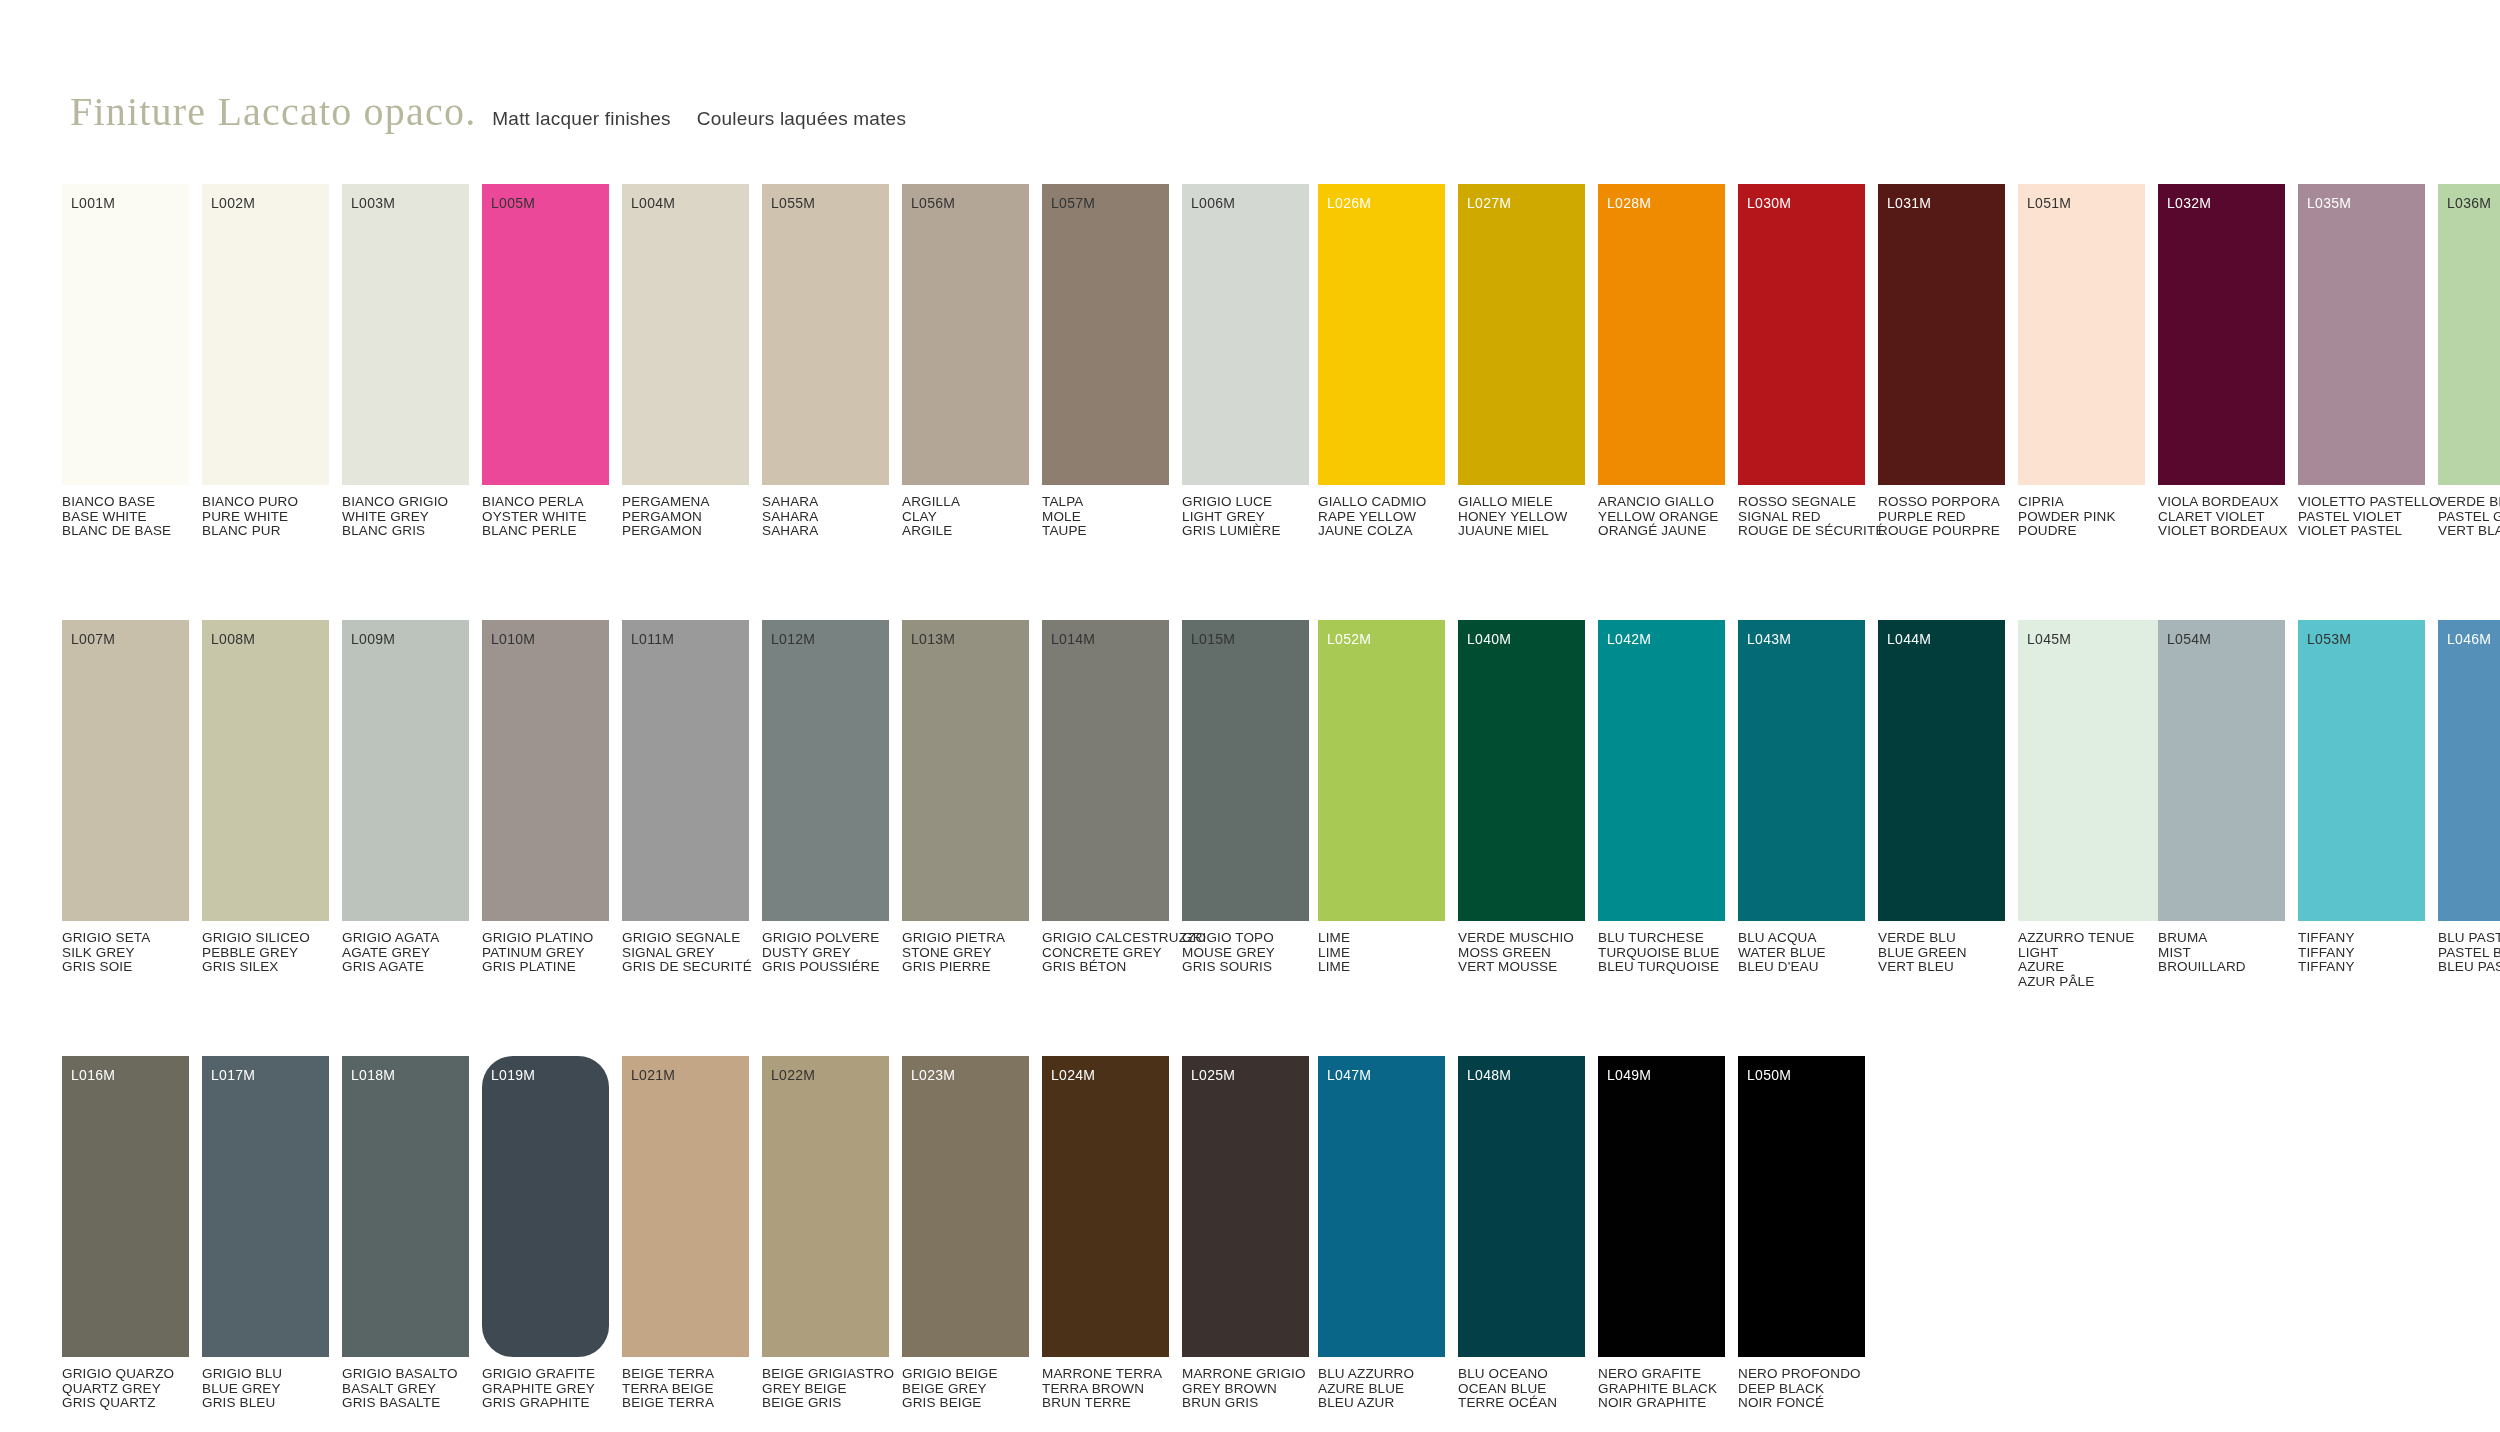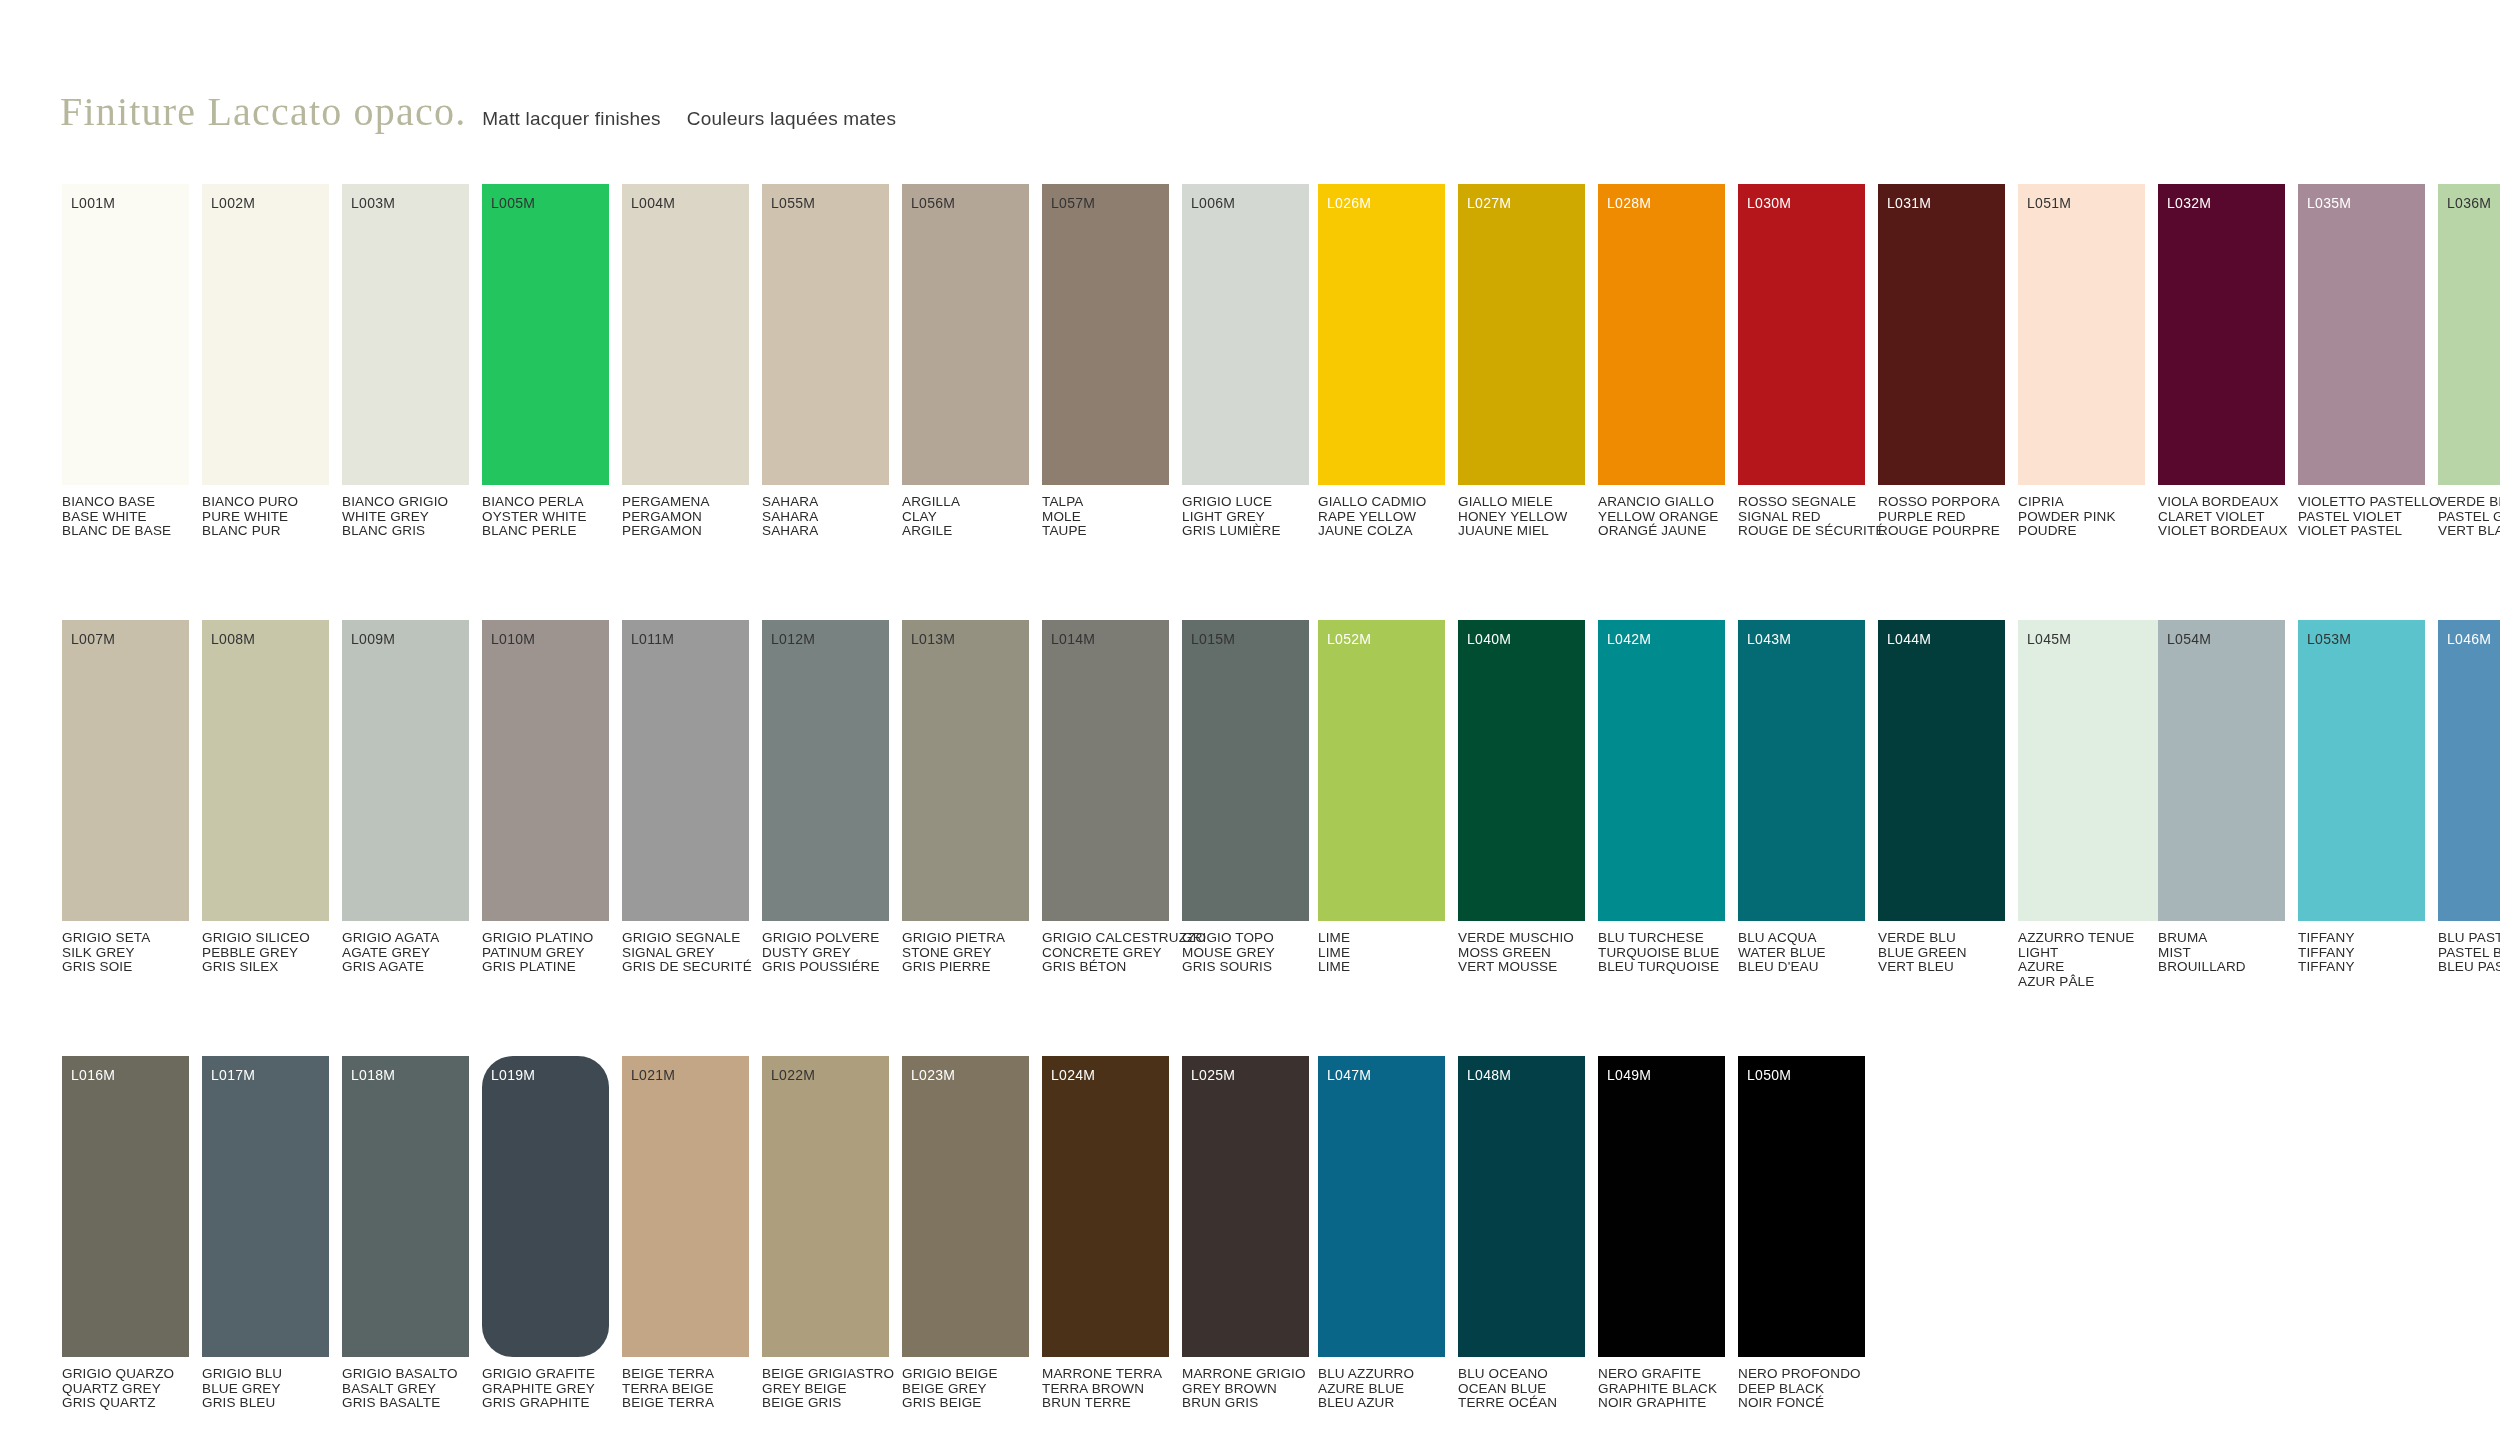"Finiture Laccato opaco." .header { left: 60px -> 70px }
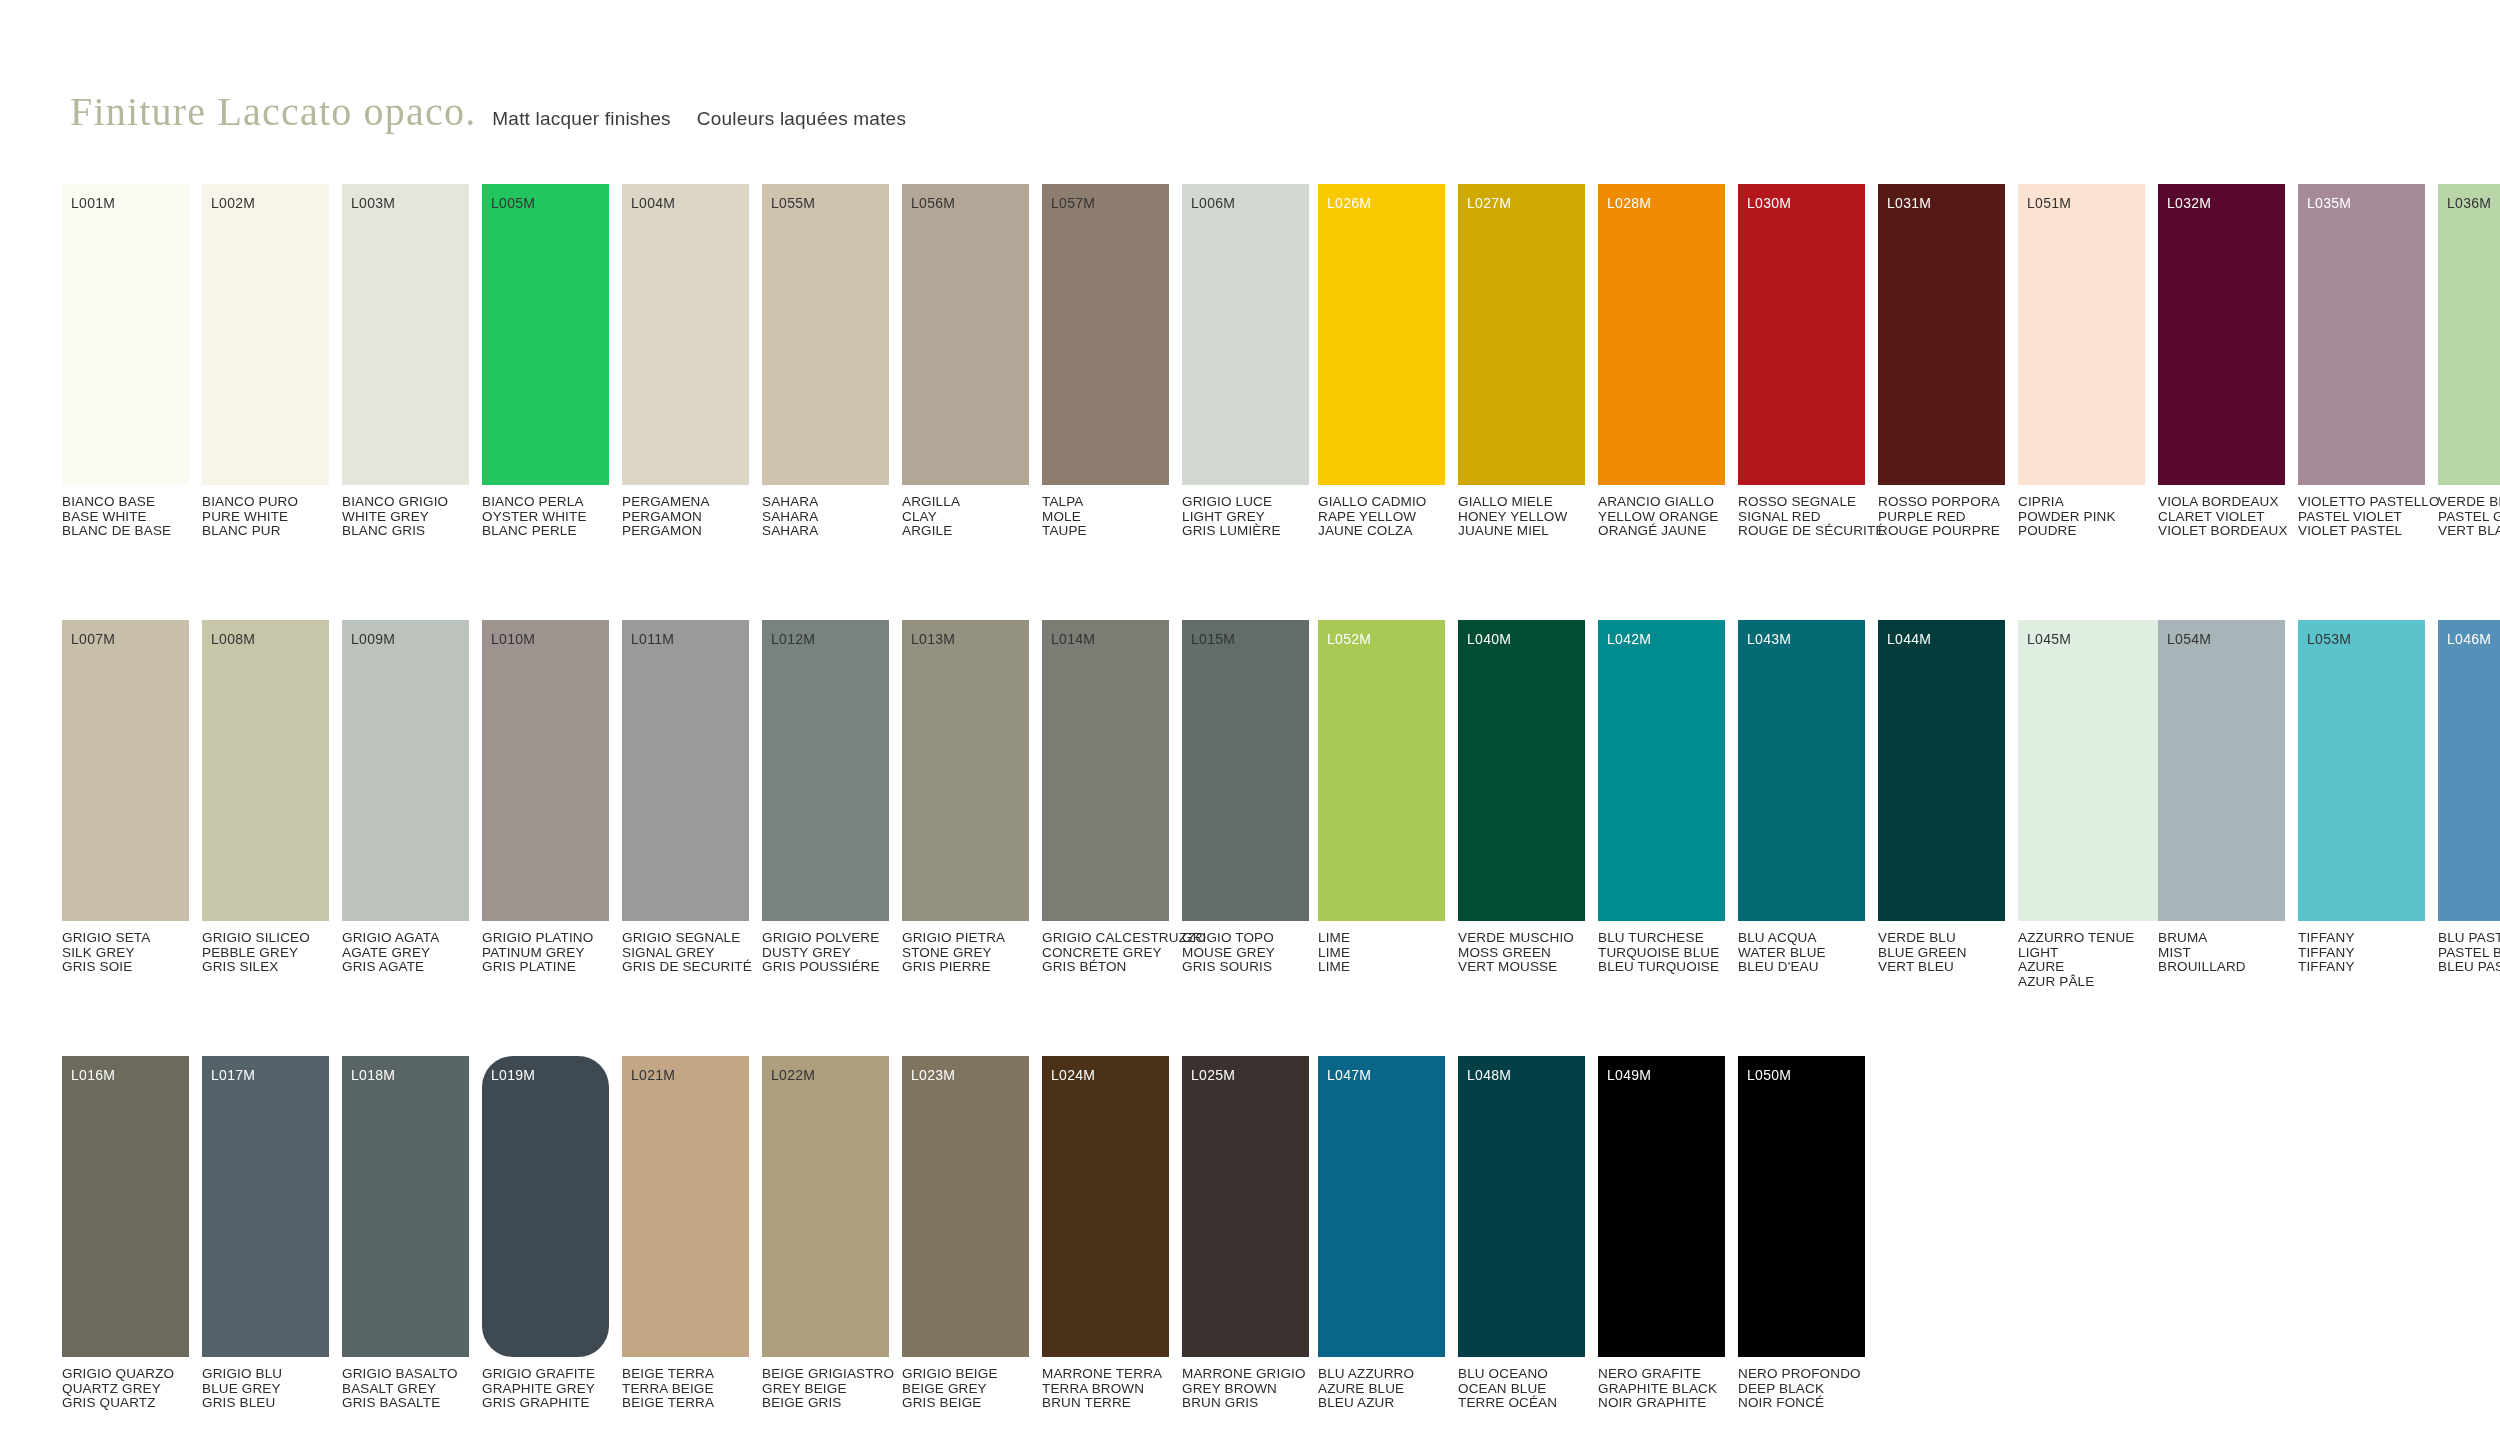"L005M" div.swatch { background: #22c55e -> #ec4899 }
